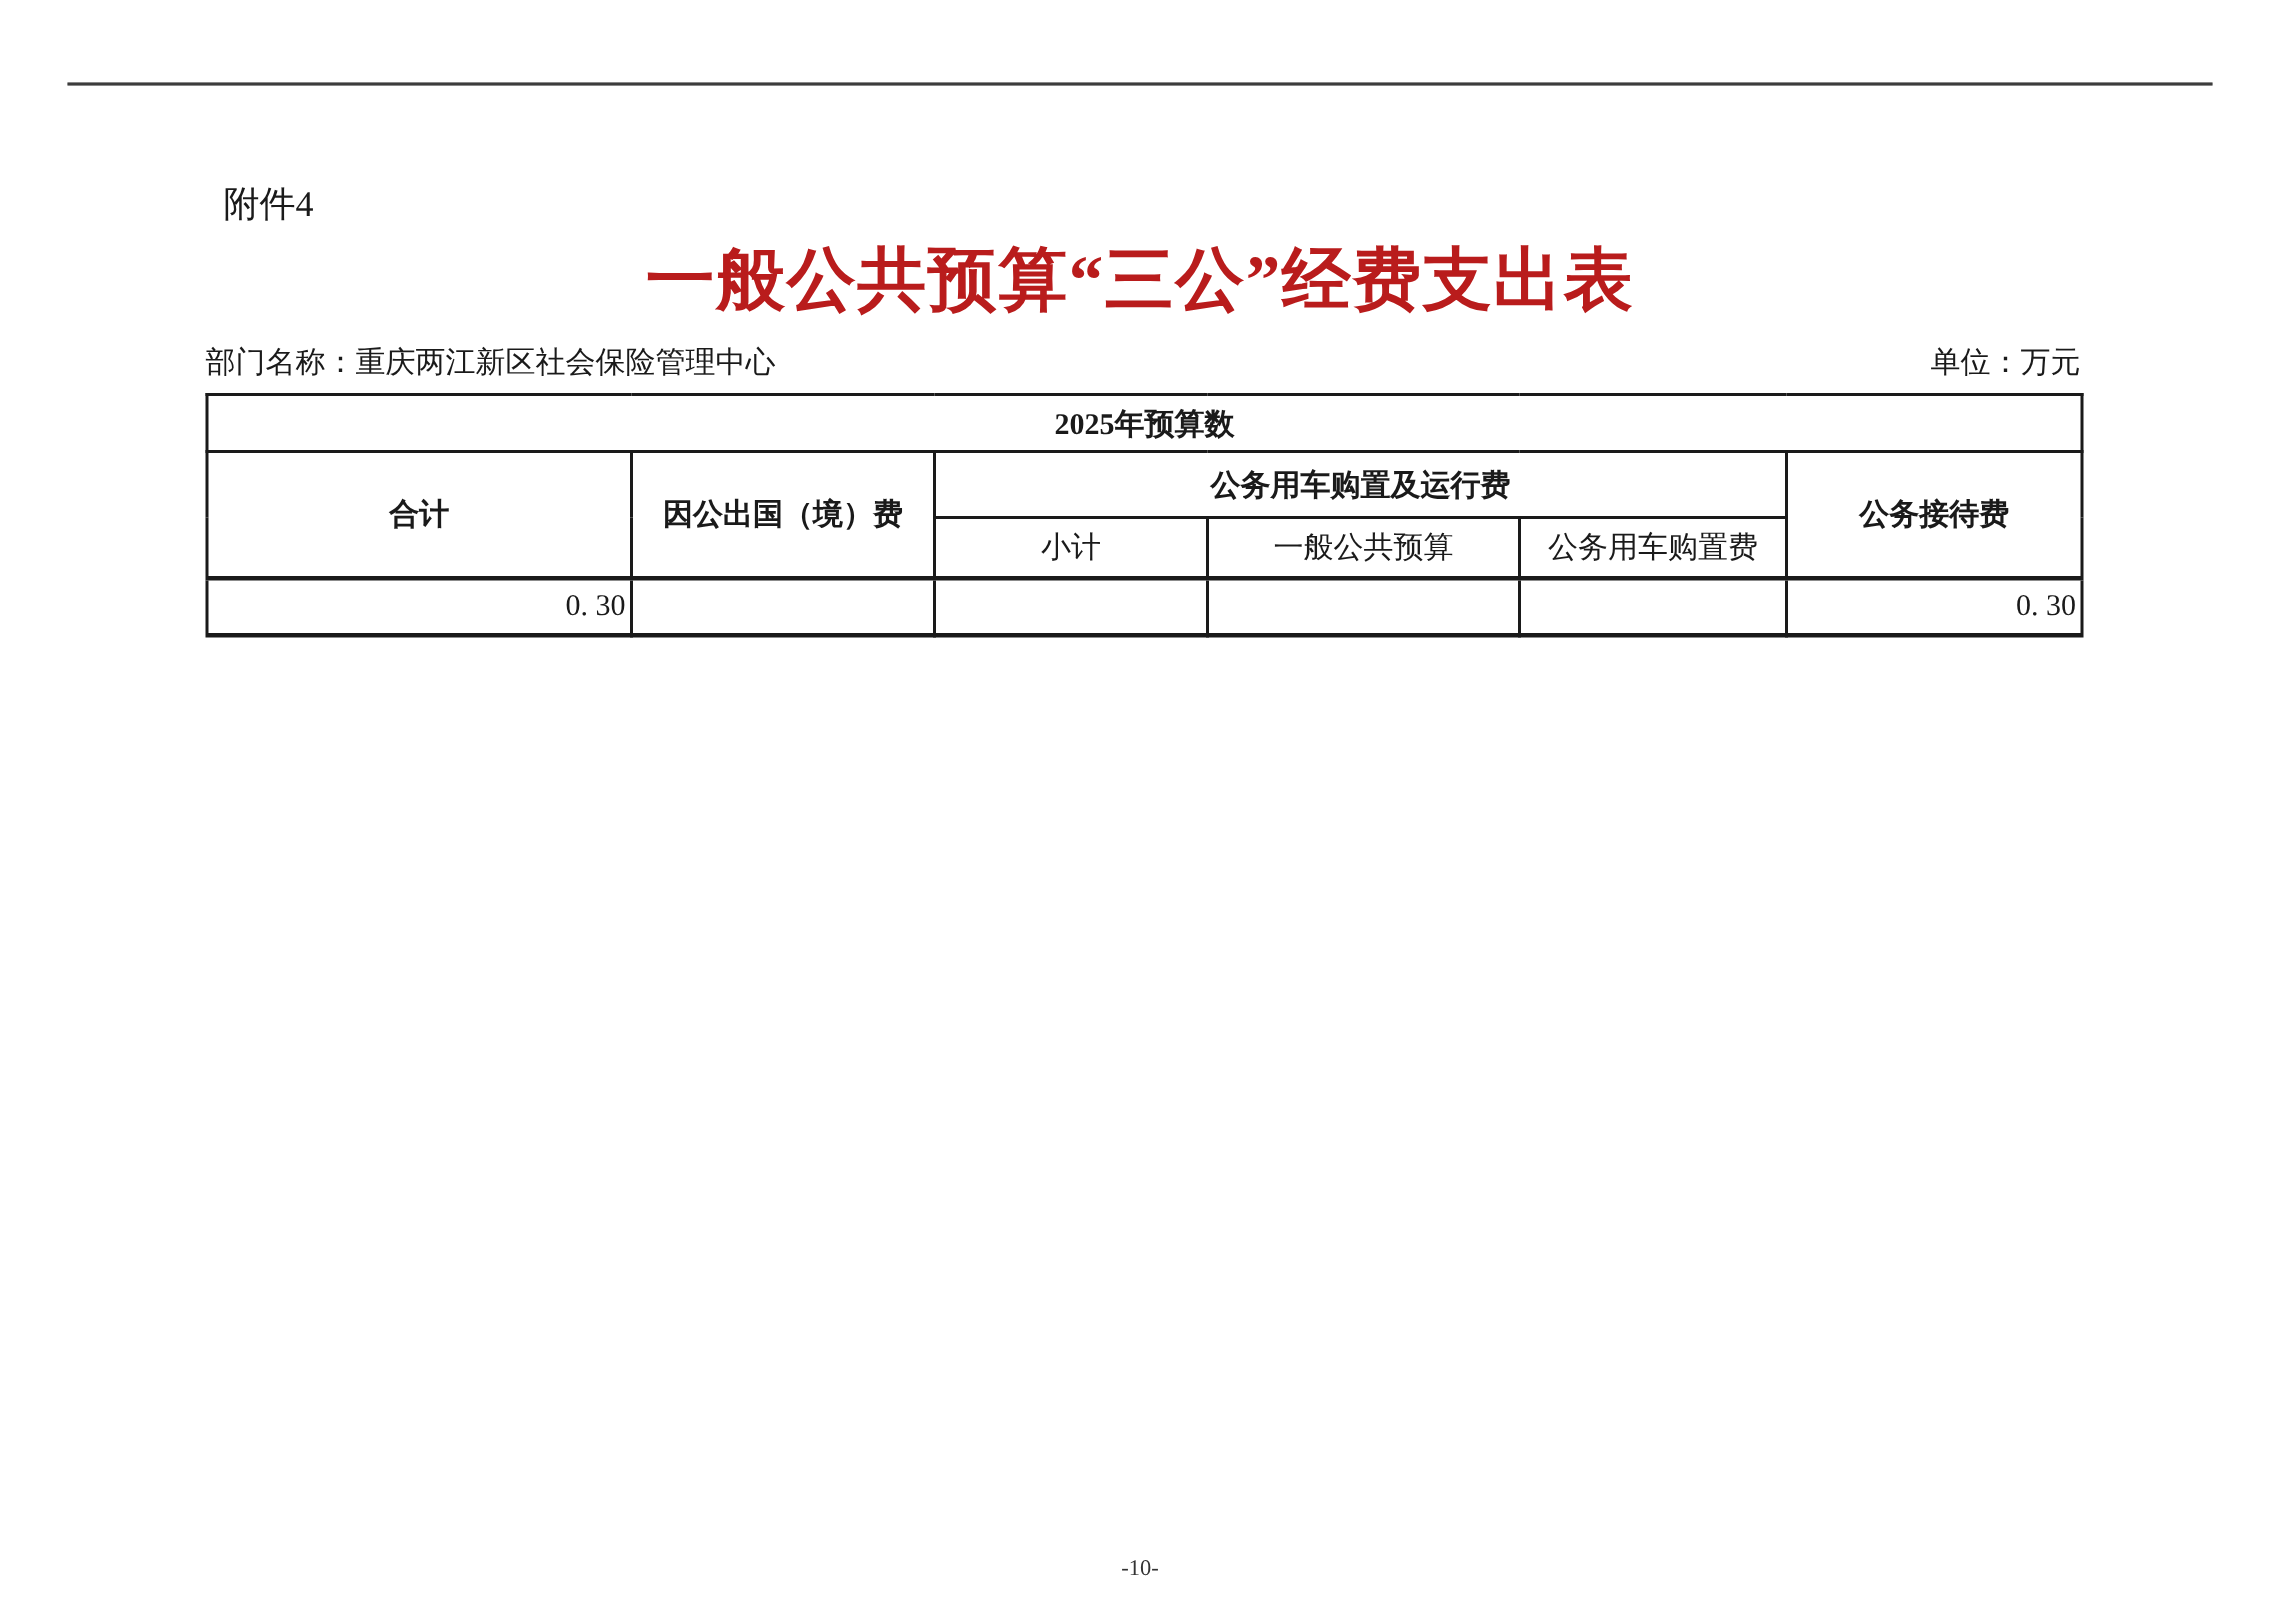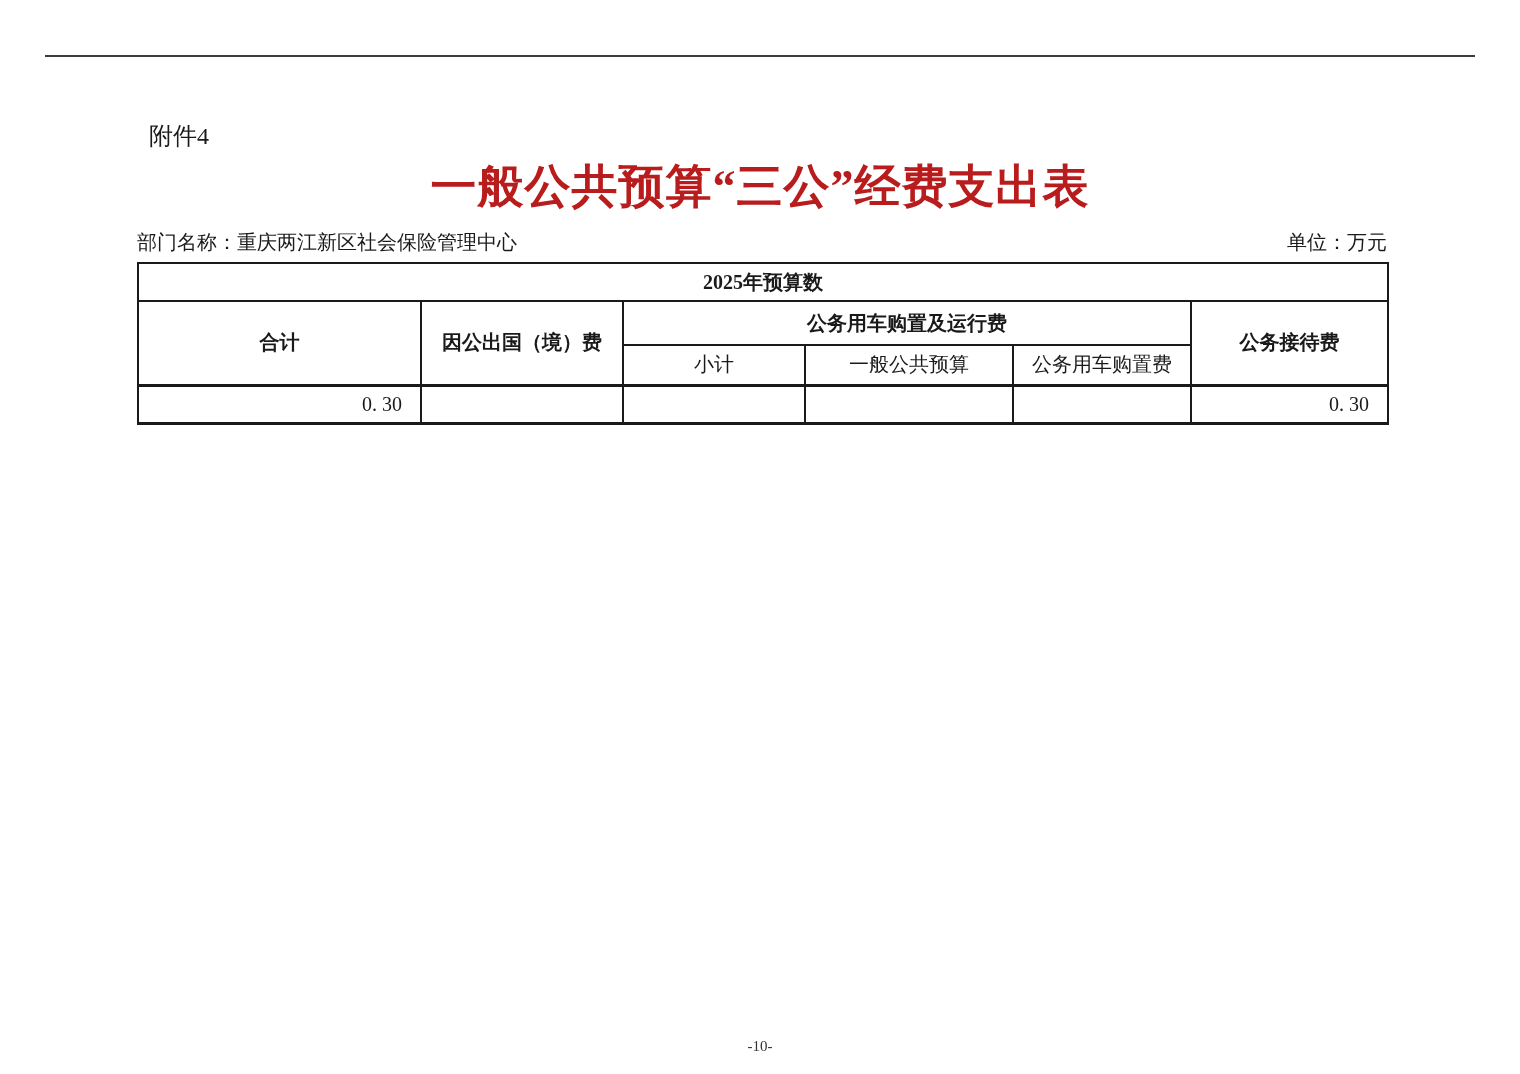"0. 30" tr.row-data td { padding-right: 18px -> 3px }
